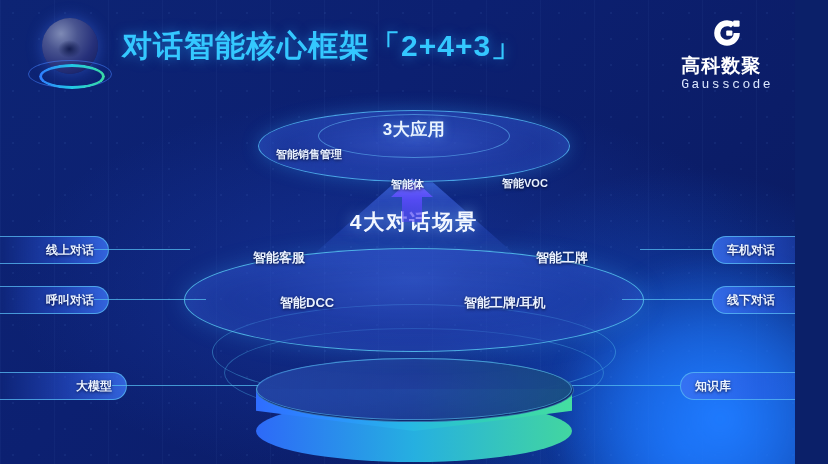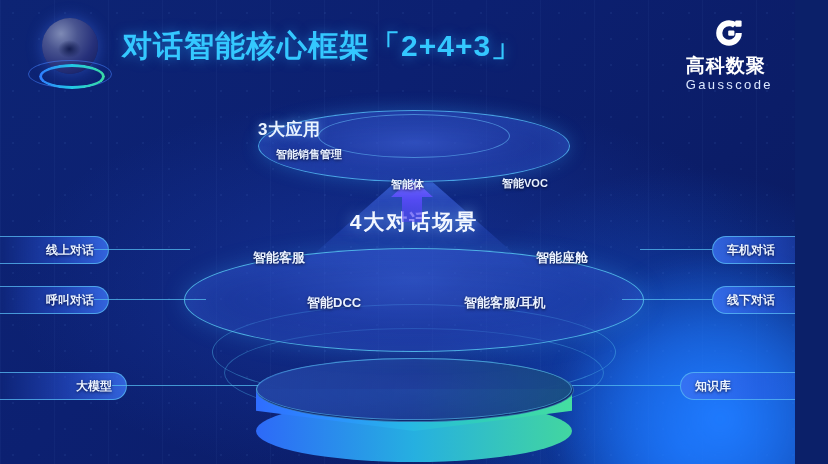"Gausscode" .brand-en { font-family: none -> Liberation Mono, monospace }
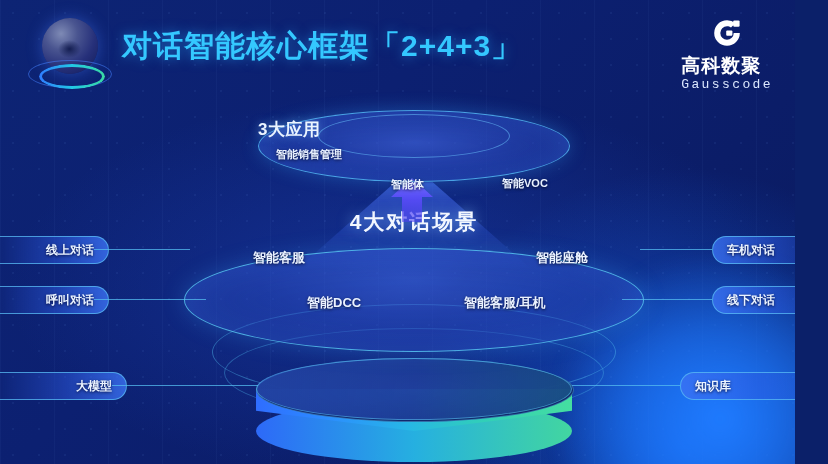"3大应用" #app-title { text-align: left -> center }
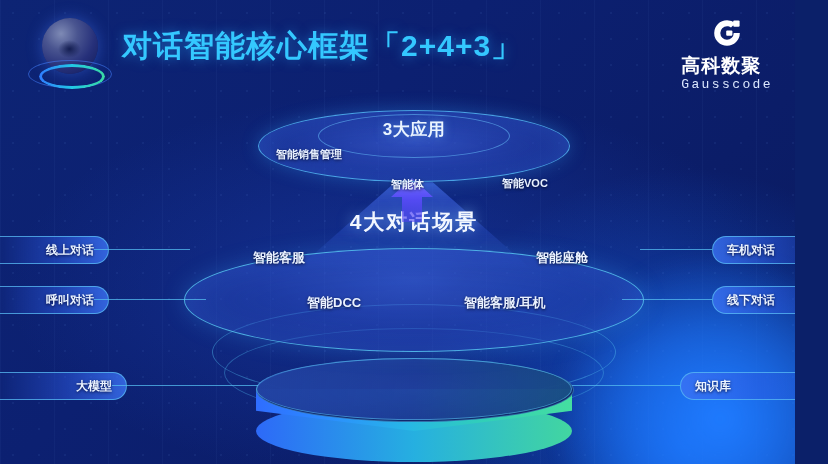"智能座舱" div.scene-lbl { text: 座舱 -> 工牌 }
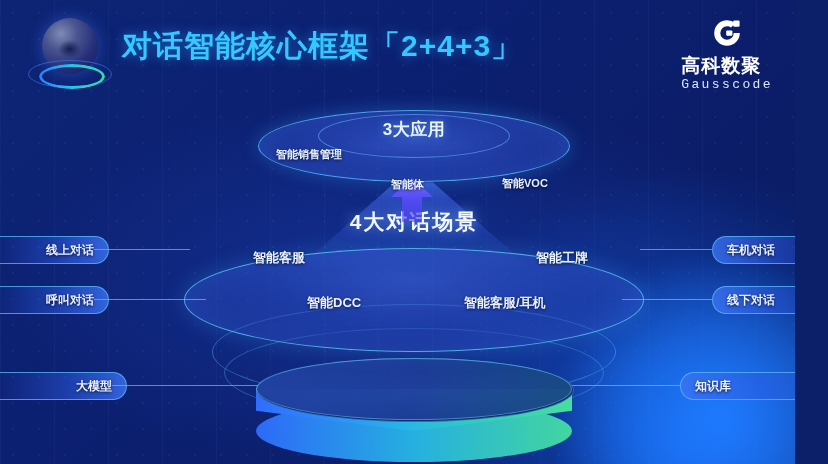"智能DCC" #lbl-dcc { left: 307px -> 280px }
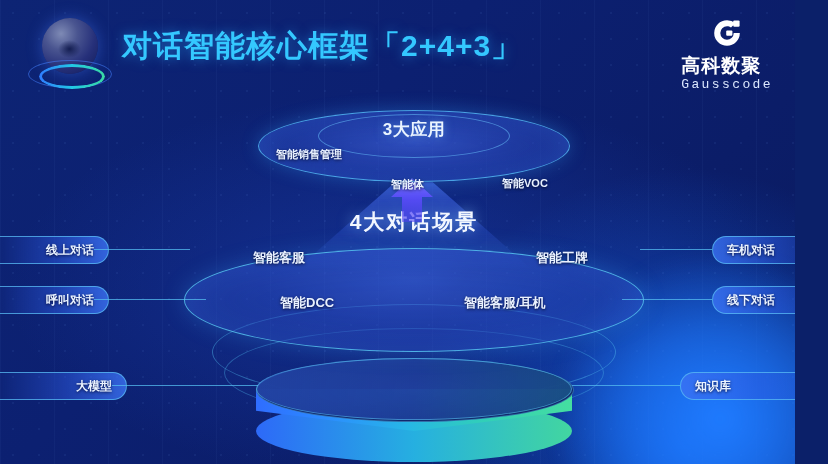"智能客服/耳机" div.scene-lbl { text: 客服/ -> 工牌/ }
